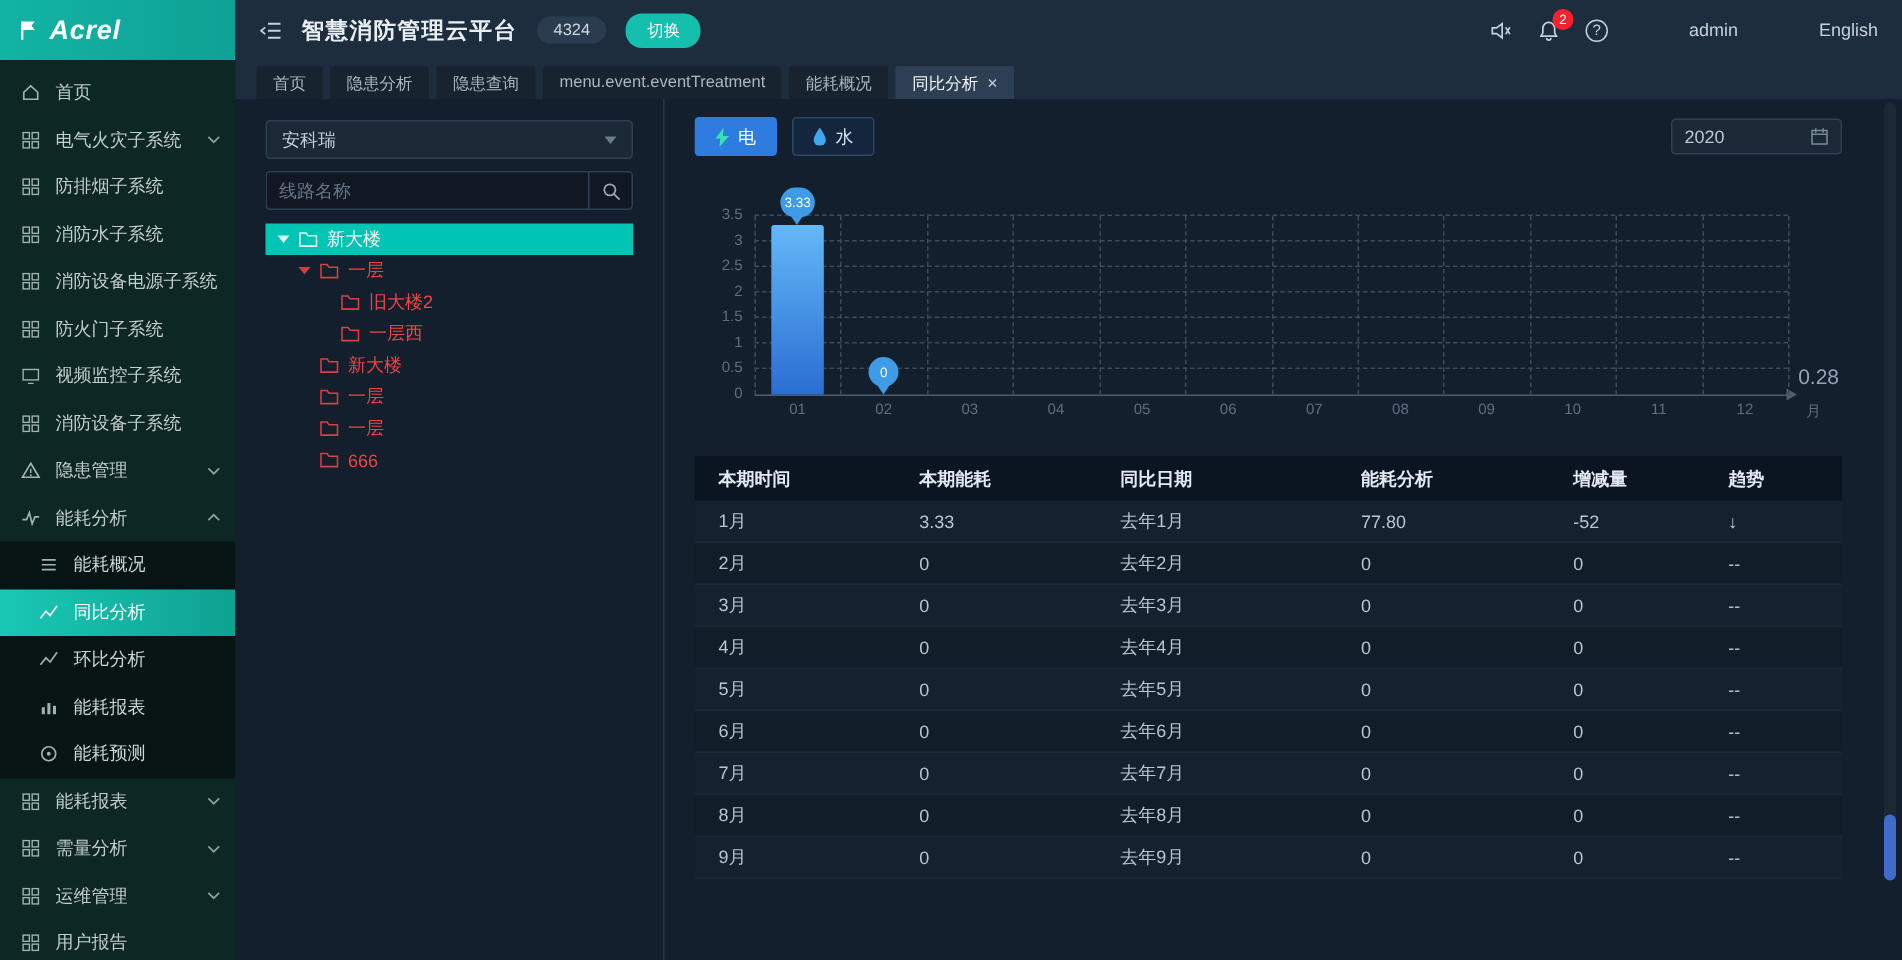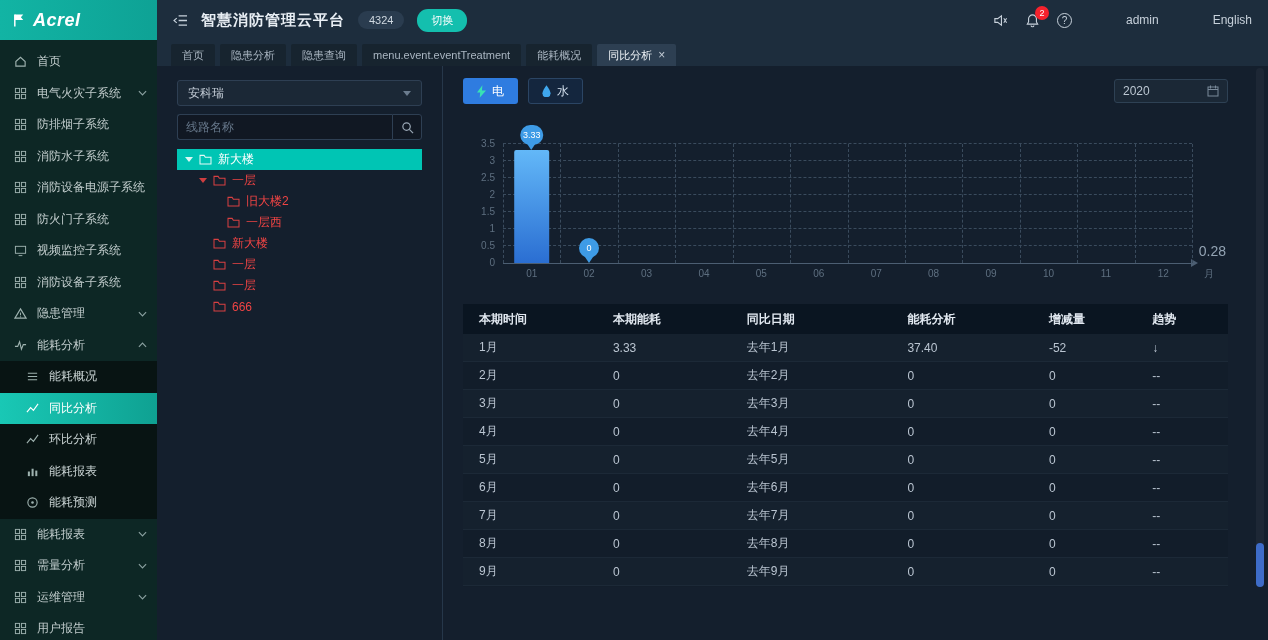"37.40" div.t-cell { text: 37.40 -> 77.80 }
